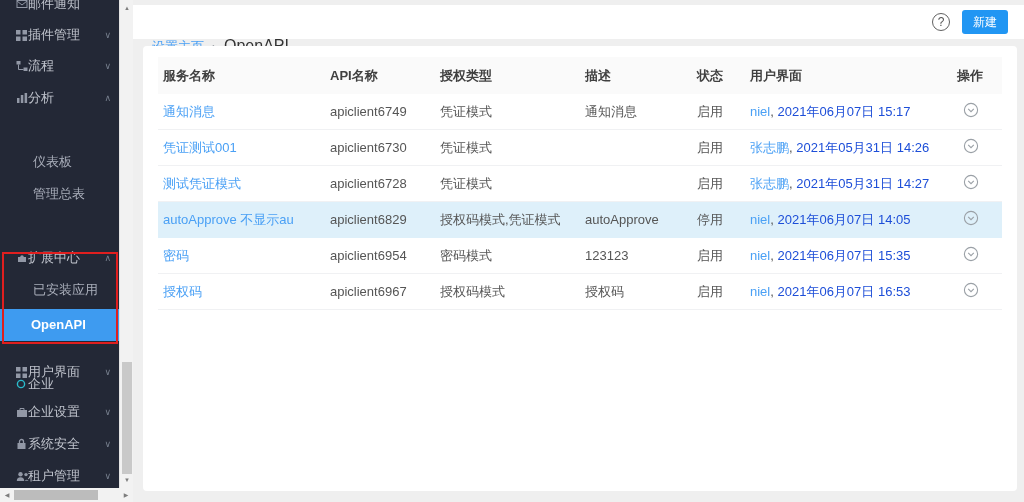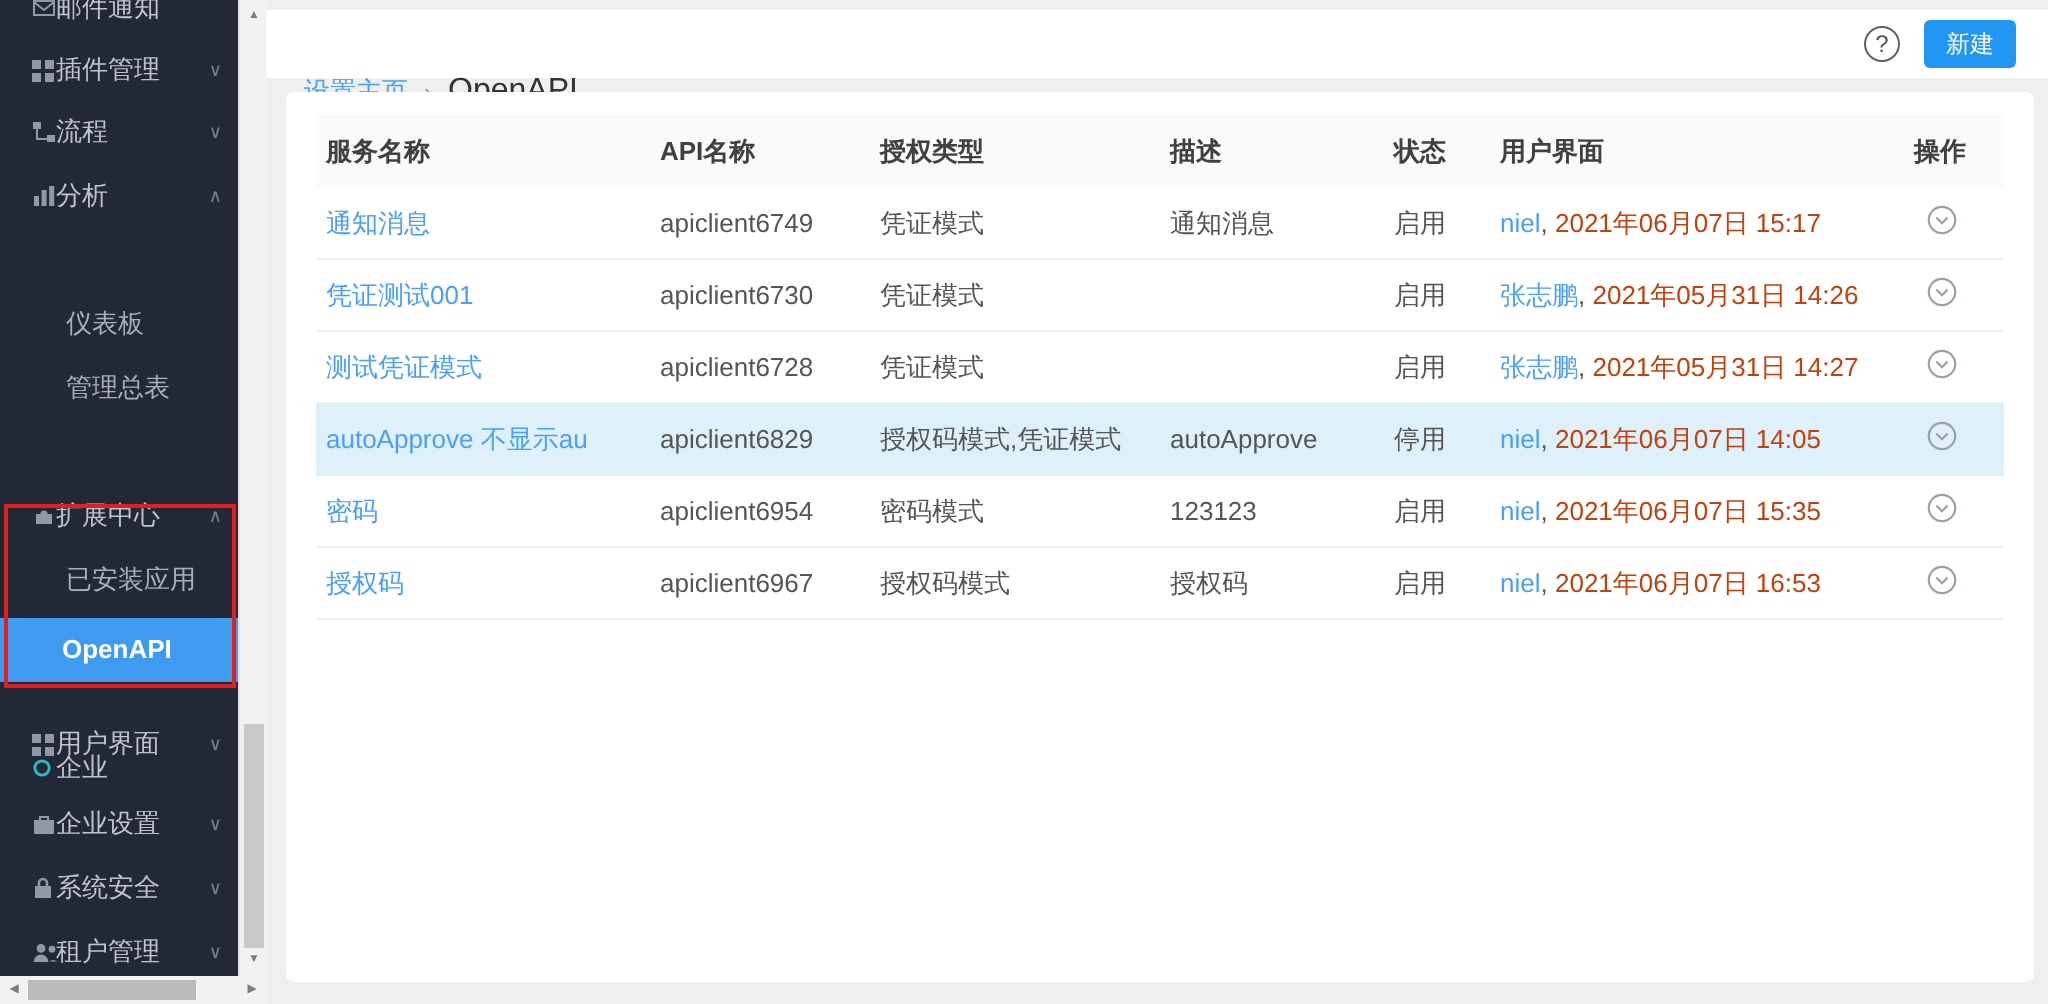"2021年06月07日 15:17" .date-txt { color: #c2410c -> #1d4ed8 }
